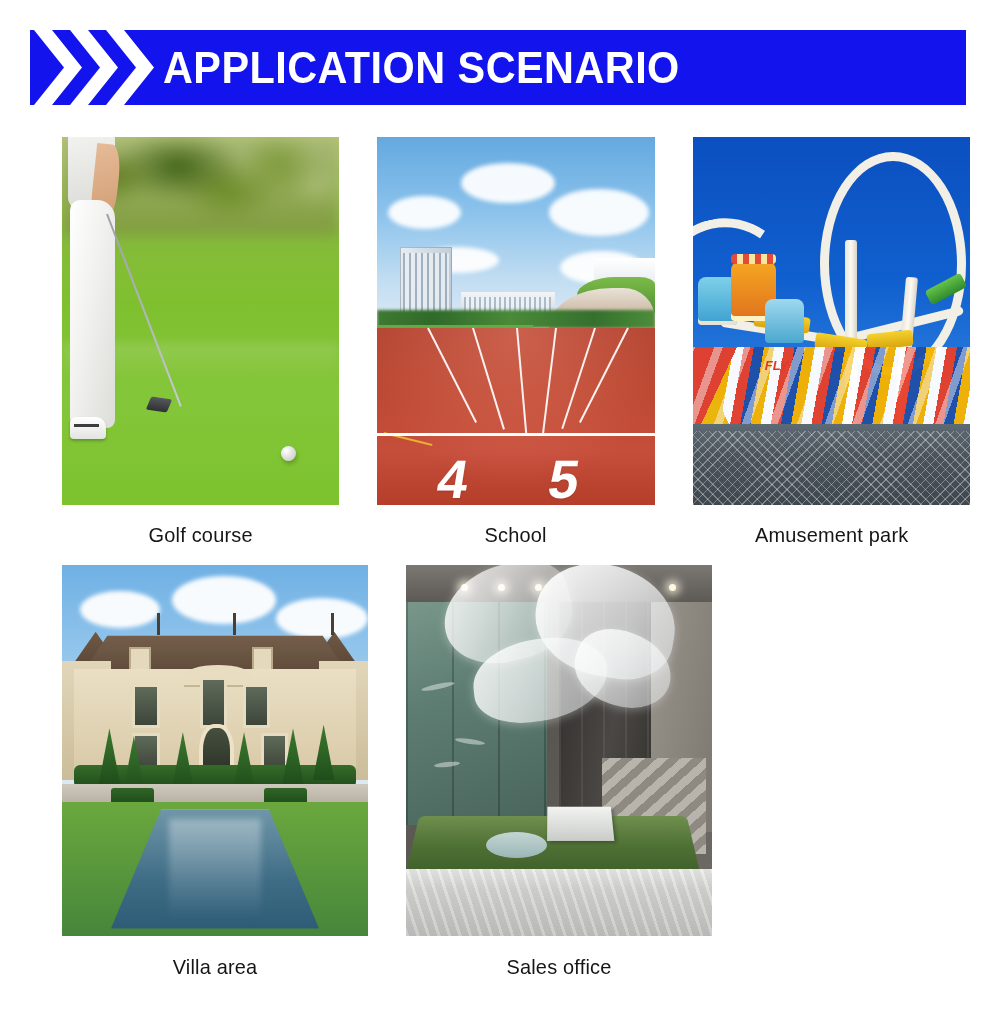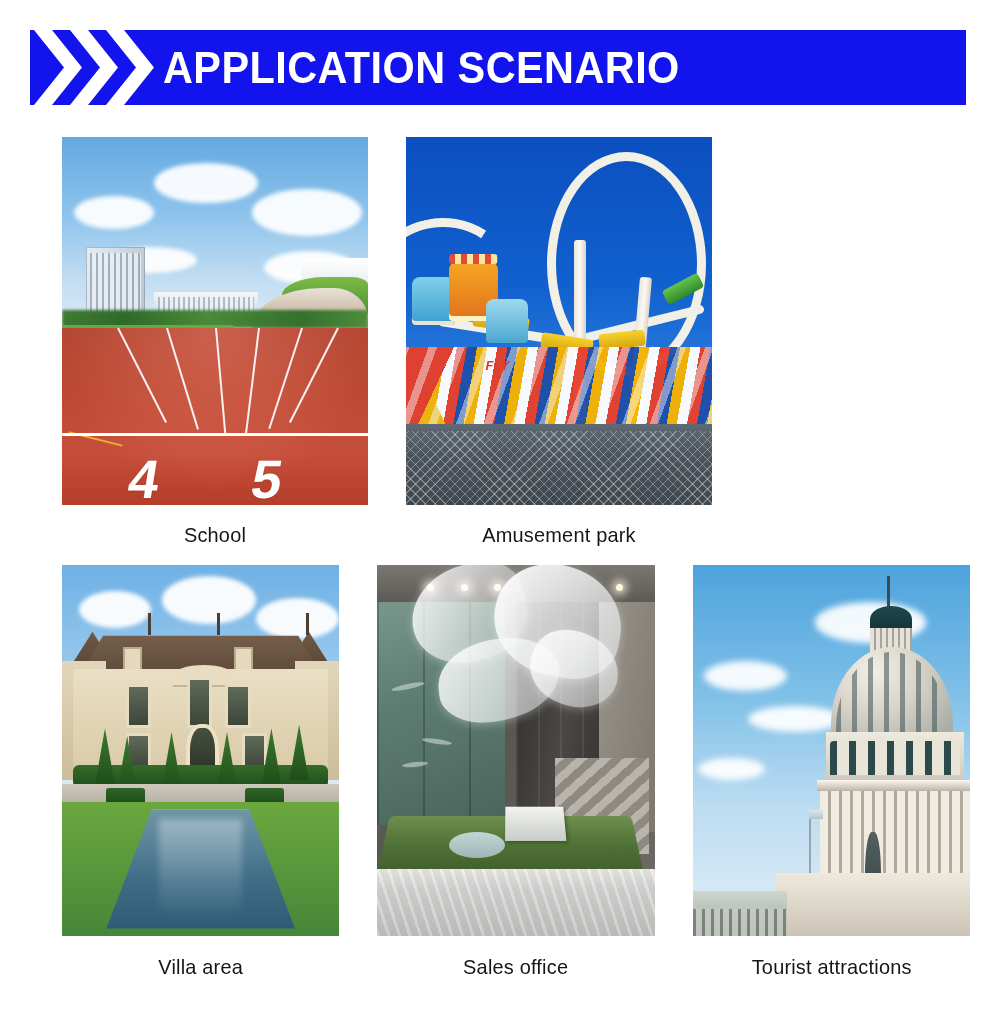"Golf course" div.cell { html: none -> <div> <div> <div></div> <div></div> <div></div> <div></div> <div></div> <div></div> <div></div> <div></div> <div></div> </div> <div>Golf course</div> </div> }
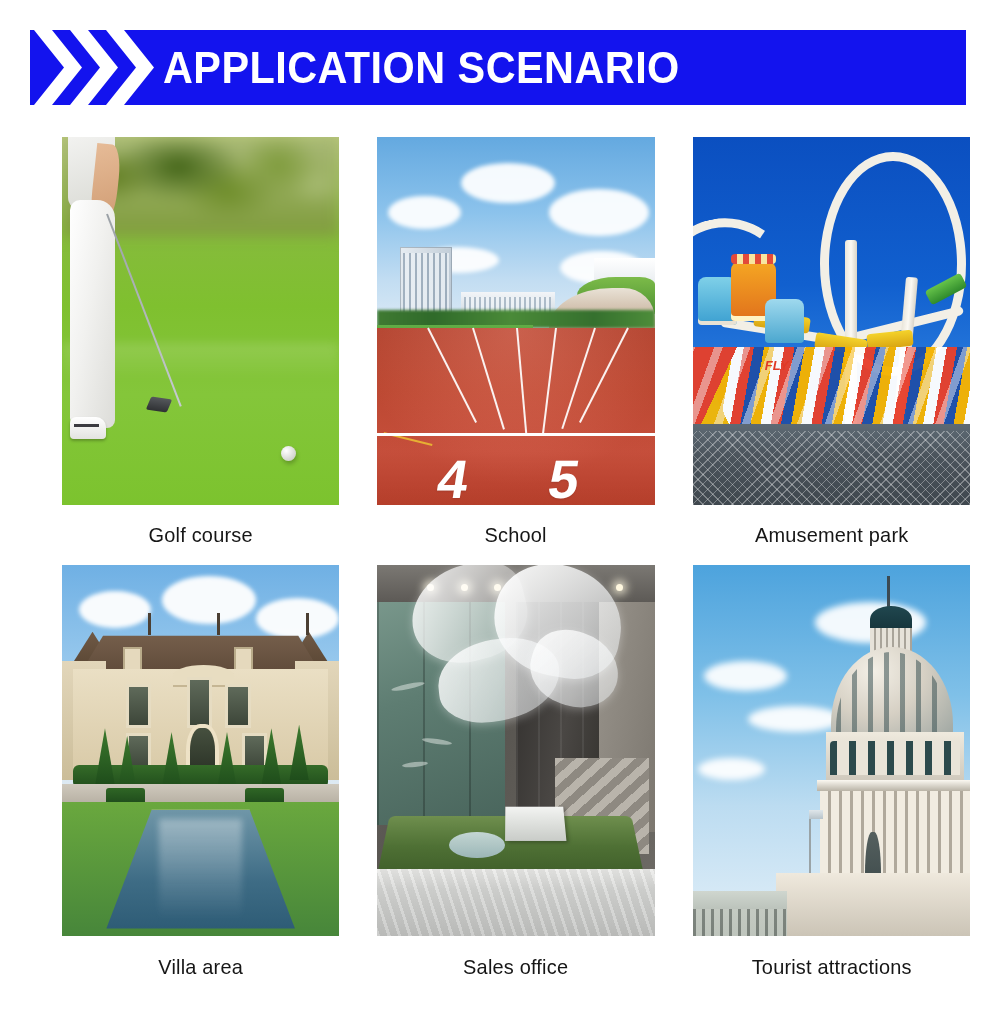"Tourist attractions" div.cell { html: <div> <div> <div></div> <div></div> <div></div> <div></div> <div></div> <div></div> <div></div> <div></div> <div></div> <div></div> <div></div> <div></div> <div></div> <div></div> <div></div> <div></div> </div> <div>Tourist attractions</div> </div> -> none }
